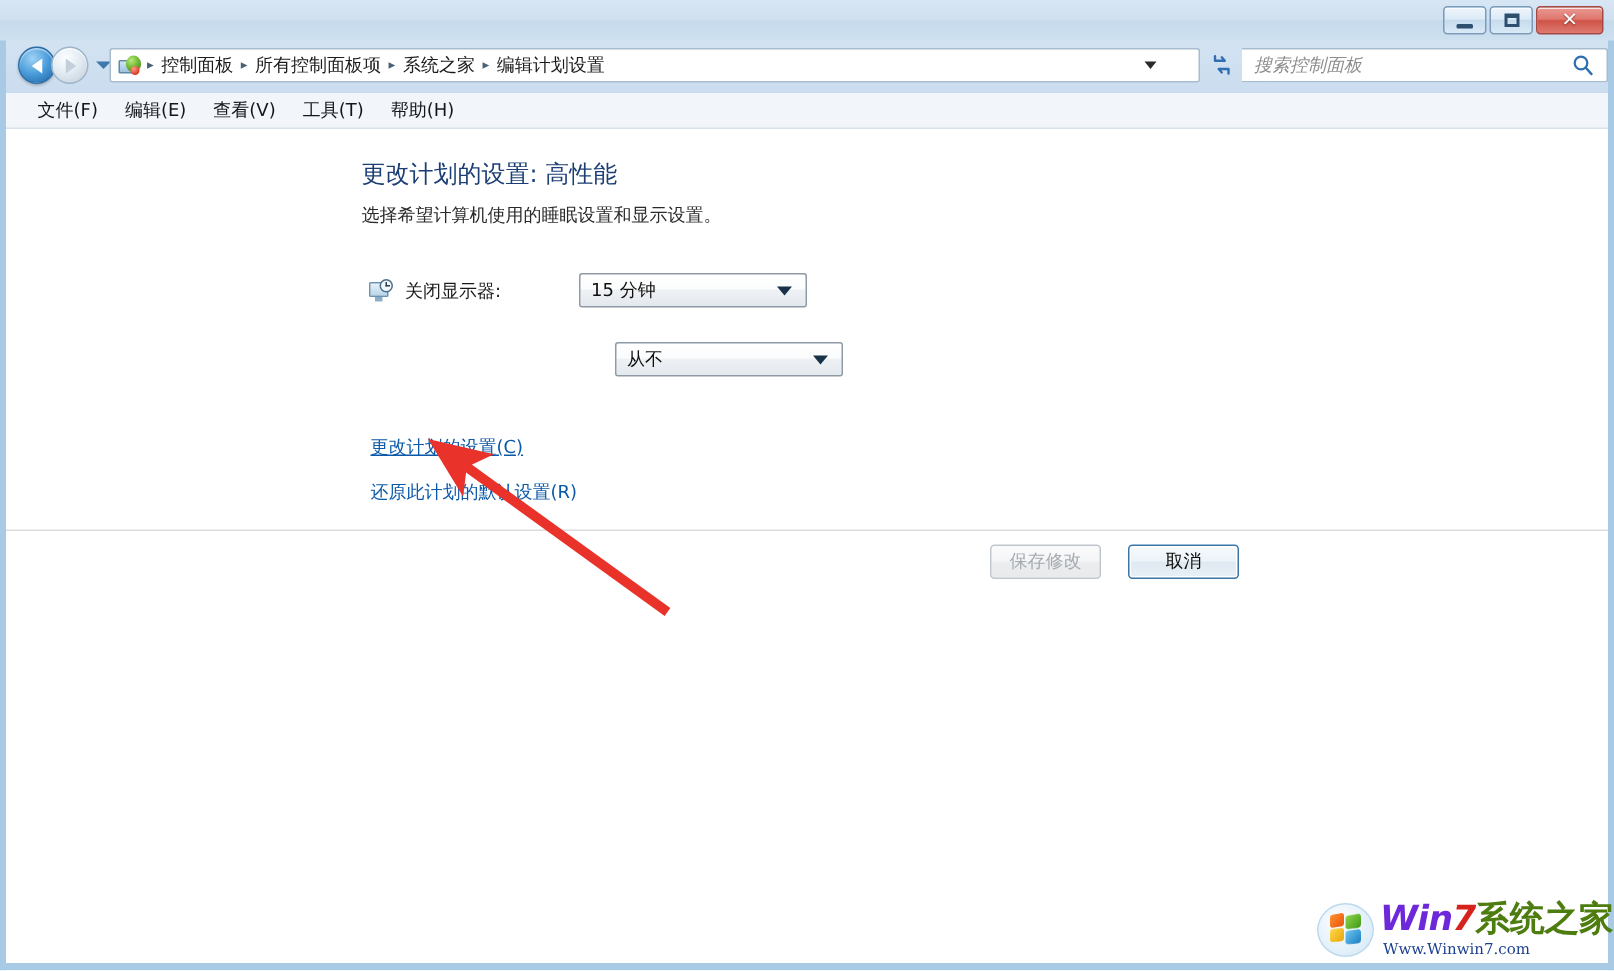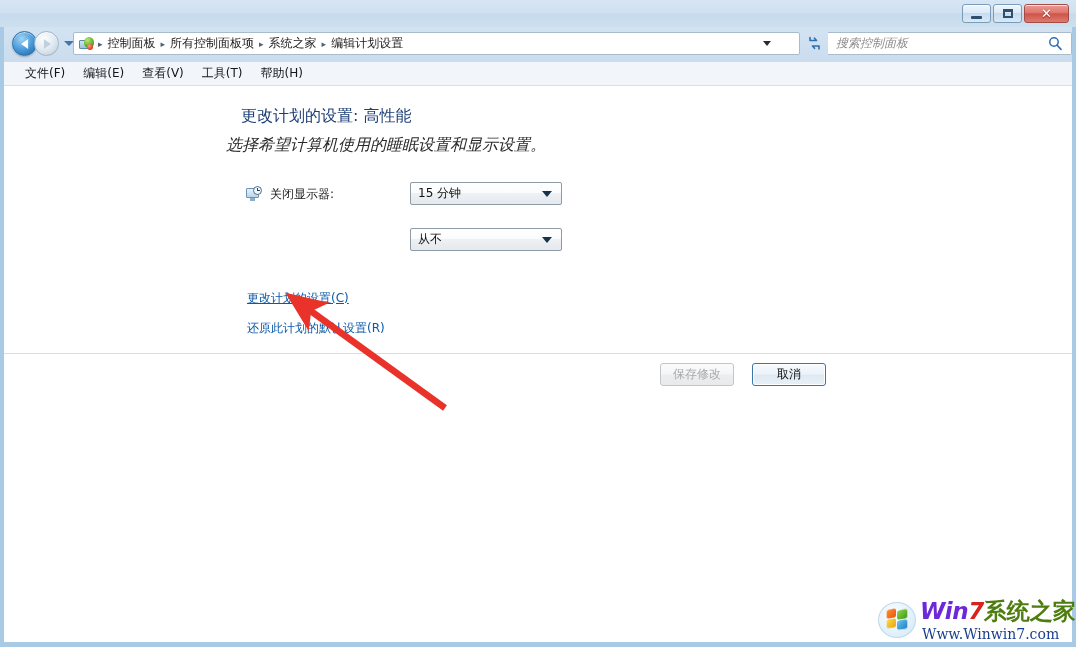"选择希望计算机使用的睡眠设置和显示设置。" .page-sub { font-size: 16px -> 12px; font-style: italic -> none; left: 226px -> 241px }
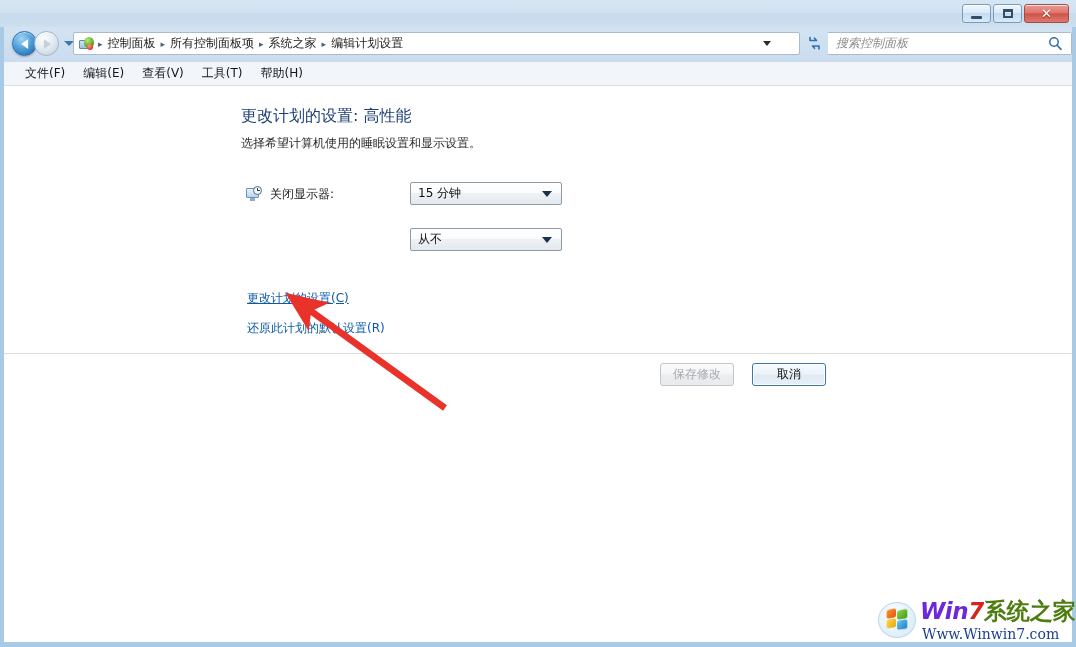"15 分钟" .combo.c1 { left: 410px -> 386px }
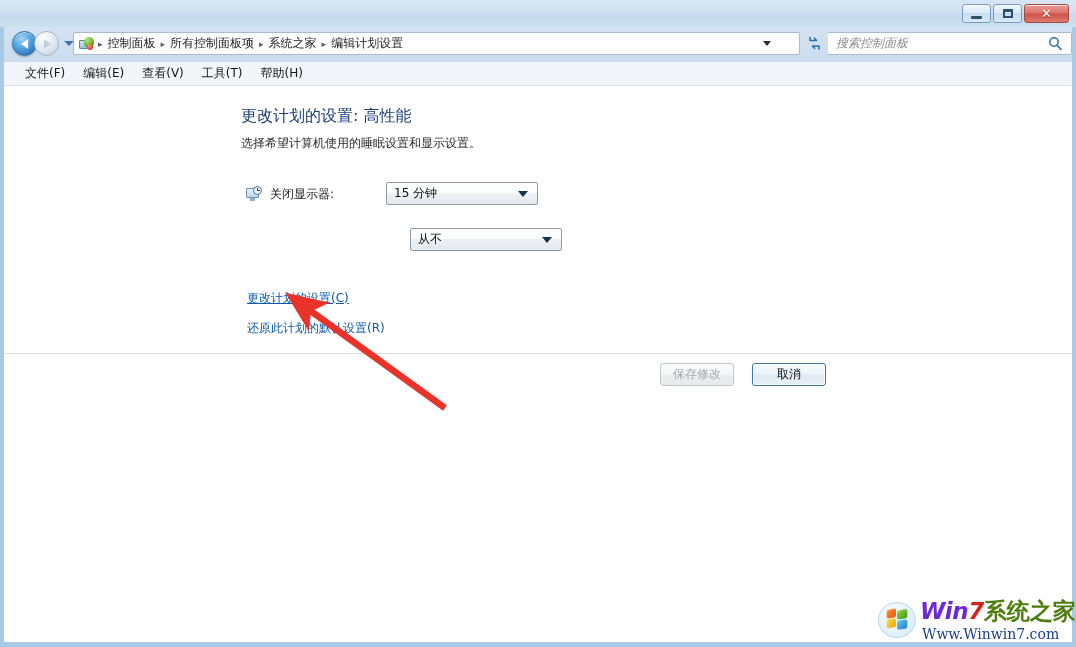"Www.Winwin7.com" .wm-line2 { font-size: 14px -> 10px }
